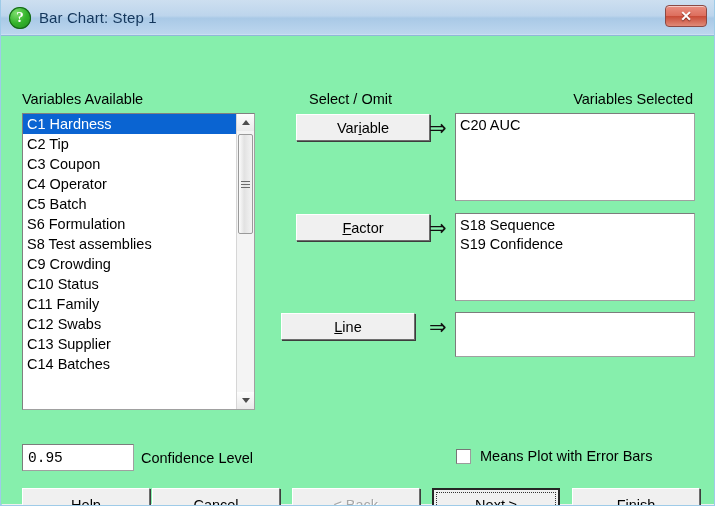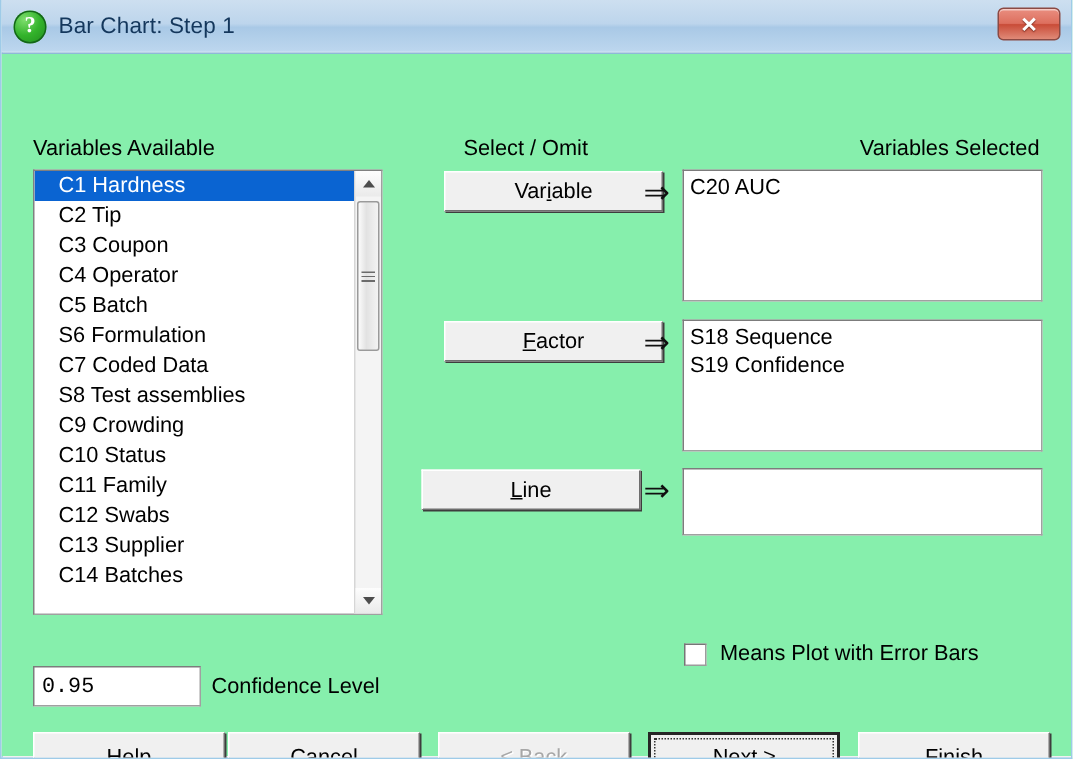"C1 Hardness" .list-item { padding-left: 16px -> 4px }
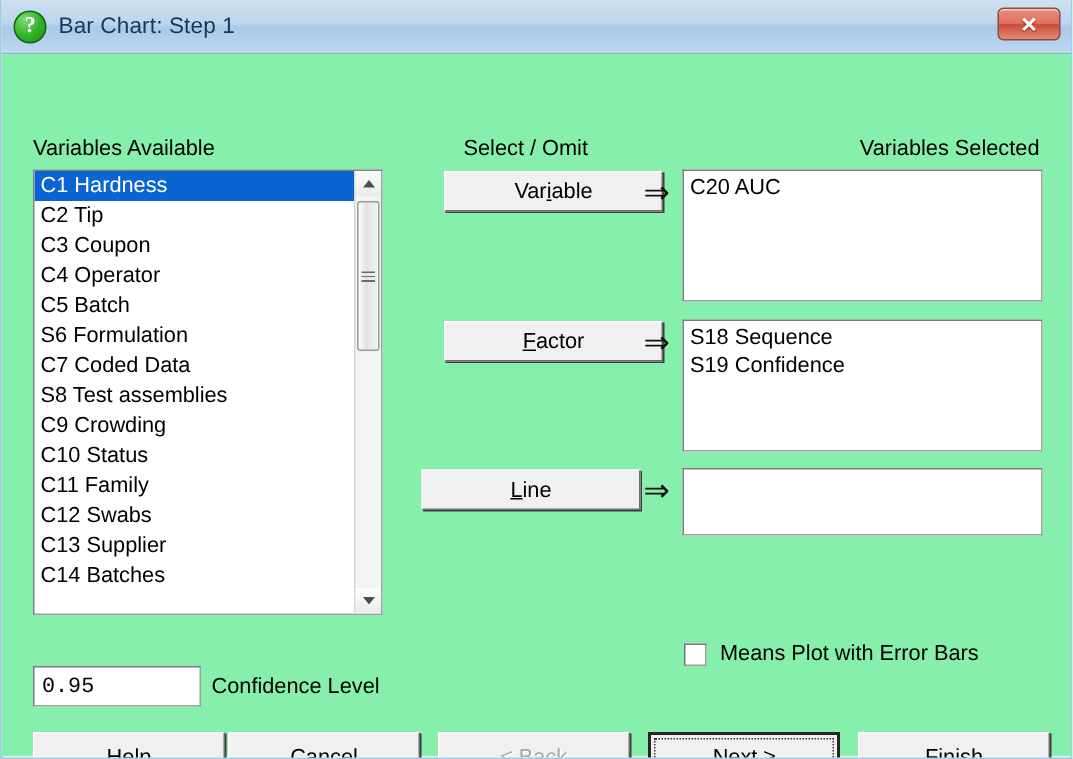"Variable" .select-btn { width: 146px -> 134px }
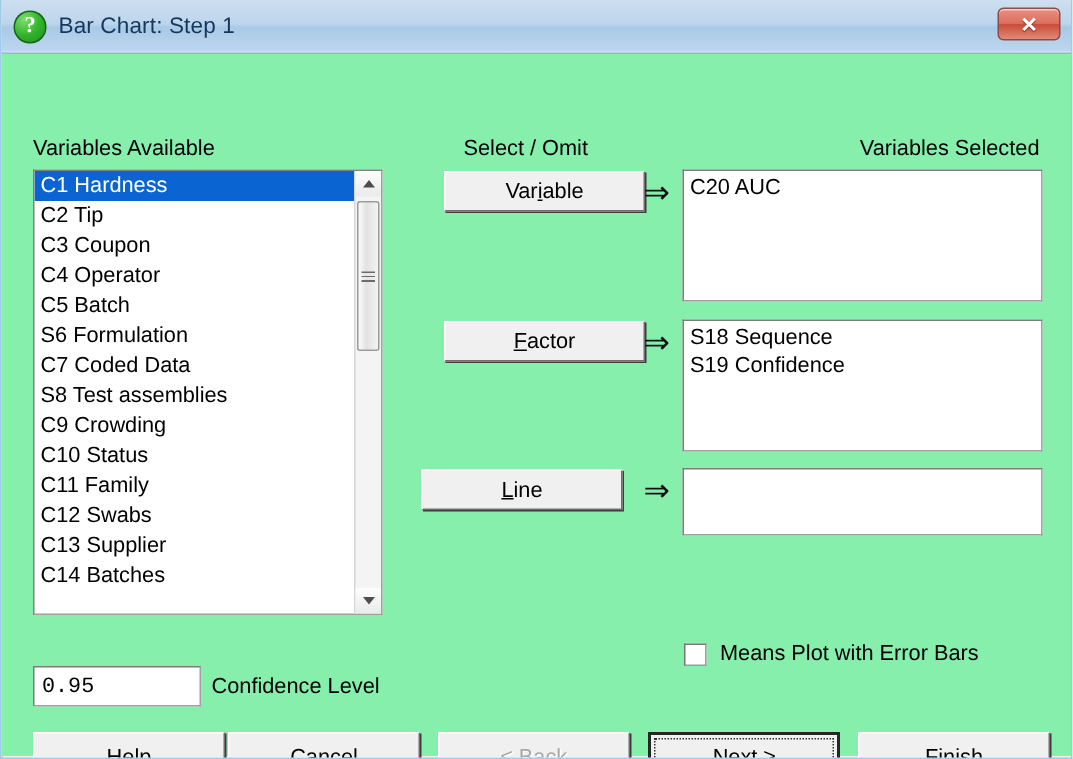"C7 Coded Data" div.list-item { html: <div>C7 Coded Data</div> -> none }
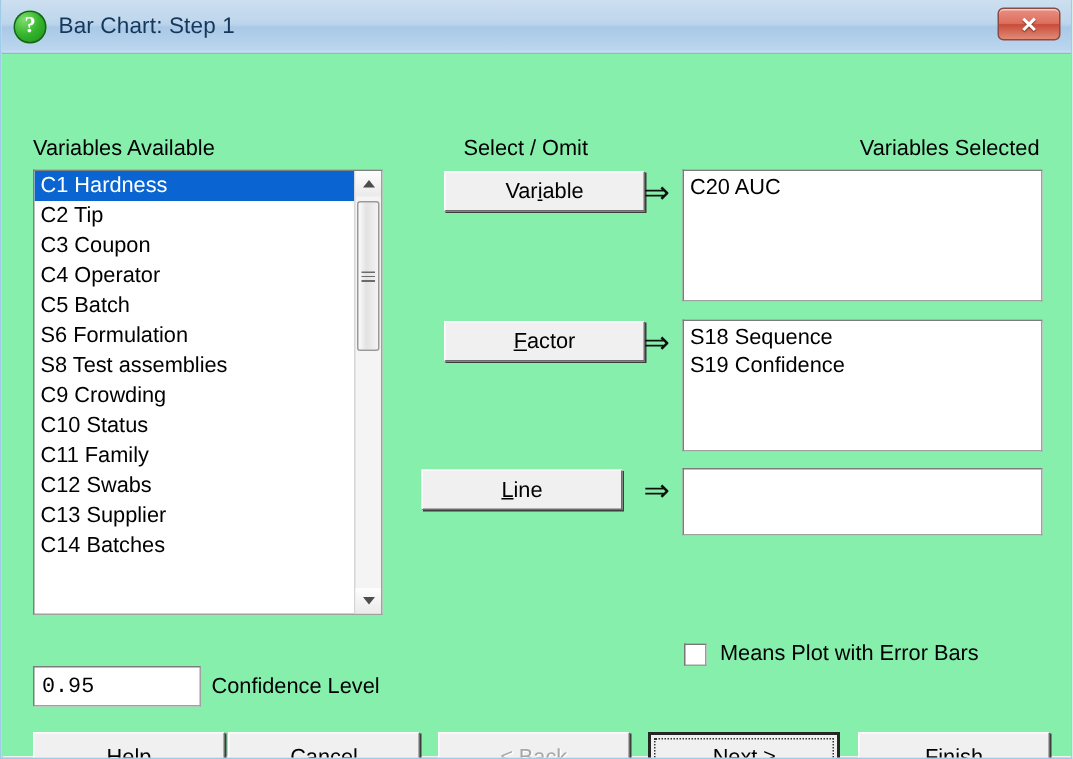"Means Plot with Error Bars" #means-plot-row { top: 392px -> 412px }
